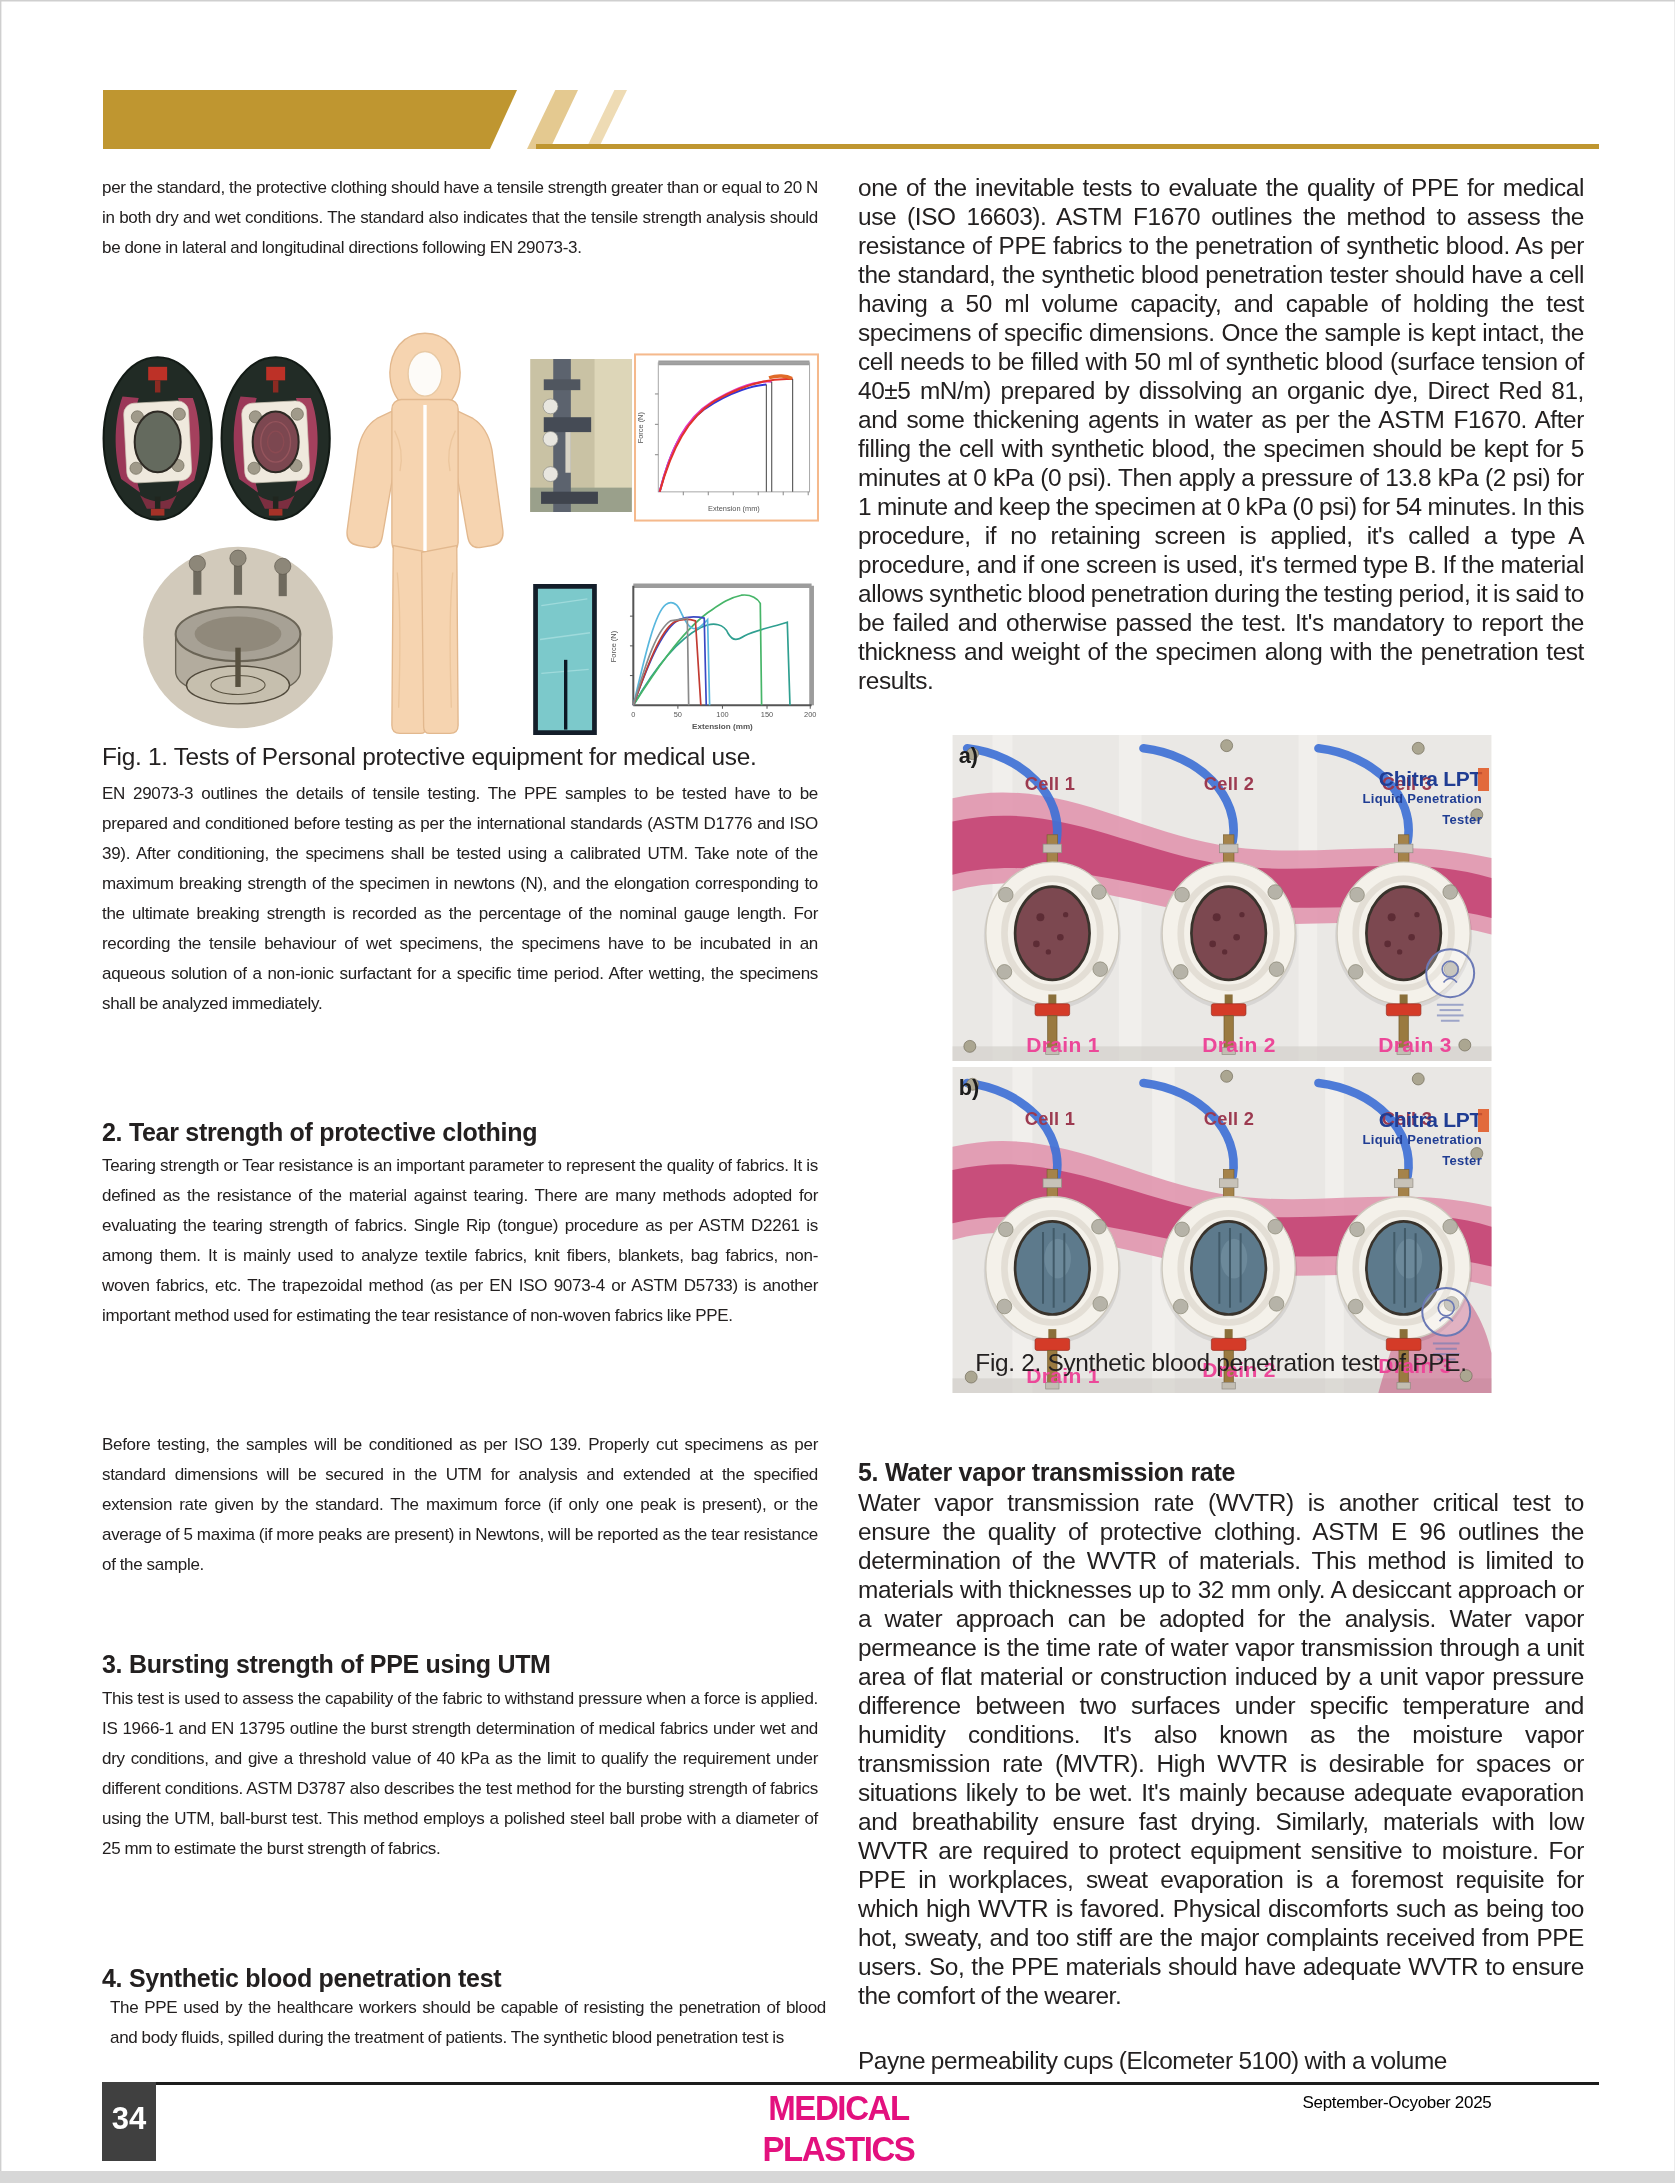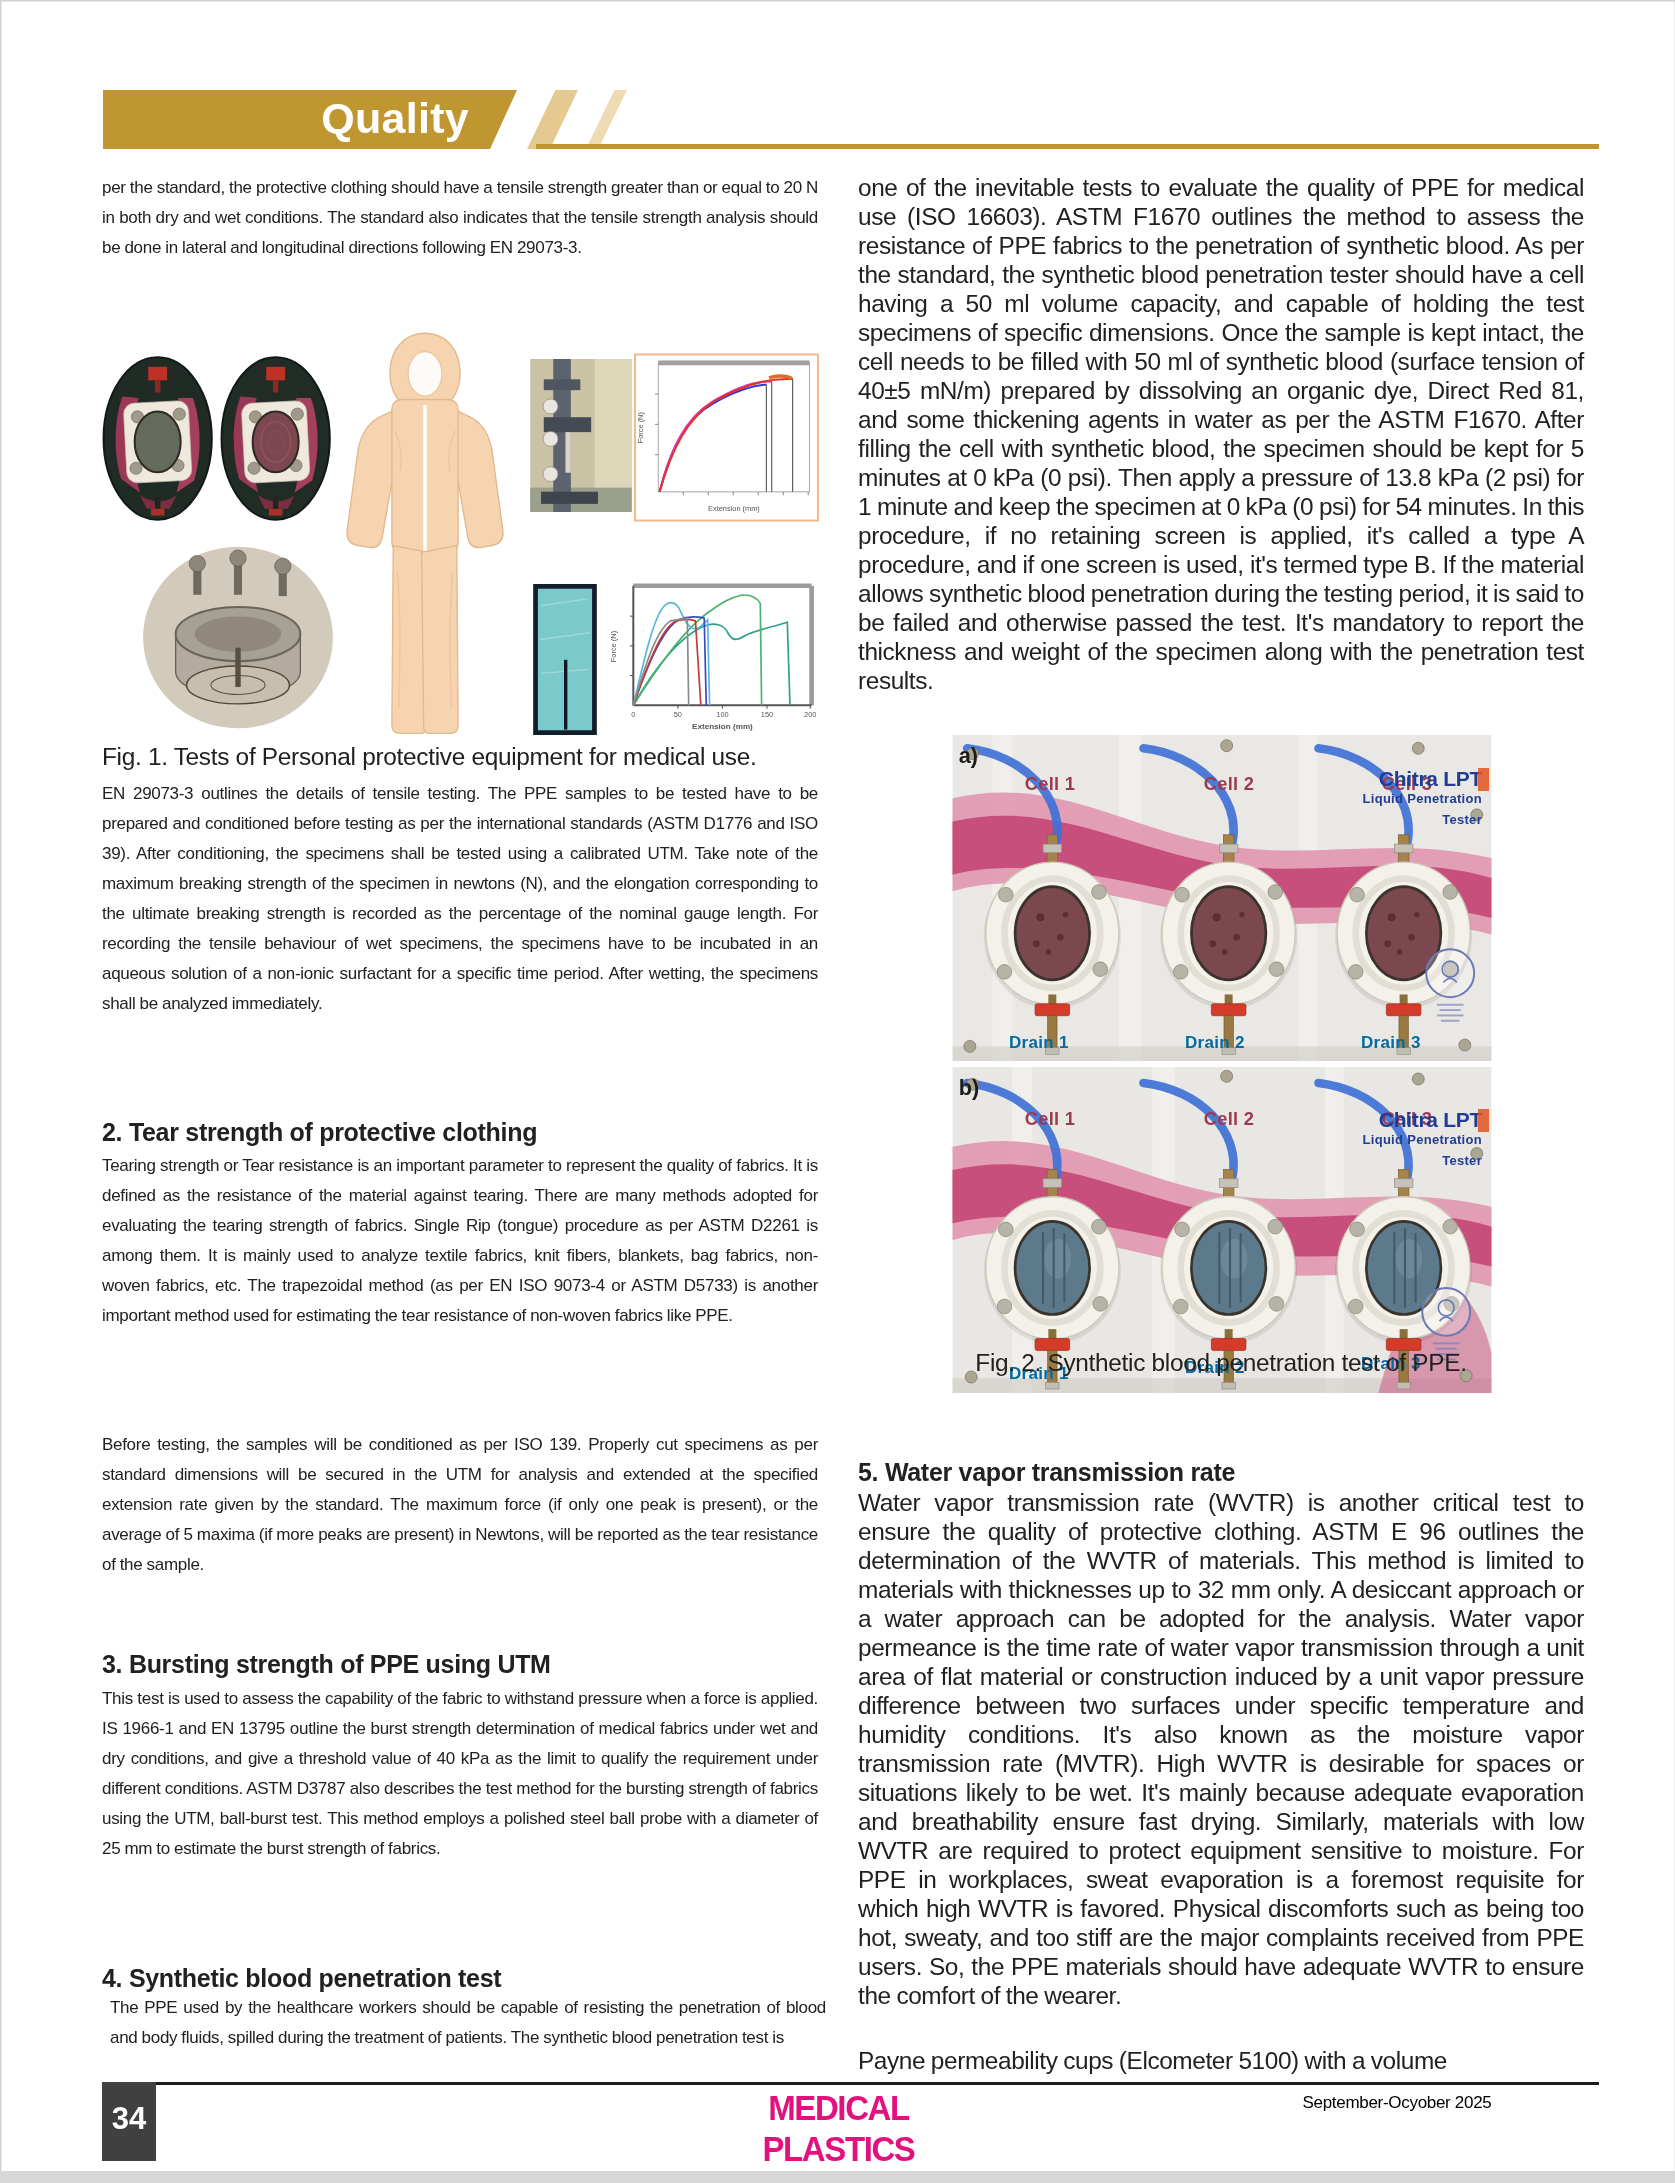"Quality" div.abs { html: <div>Quality</div> -> none }
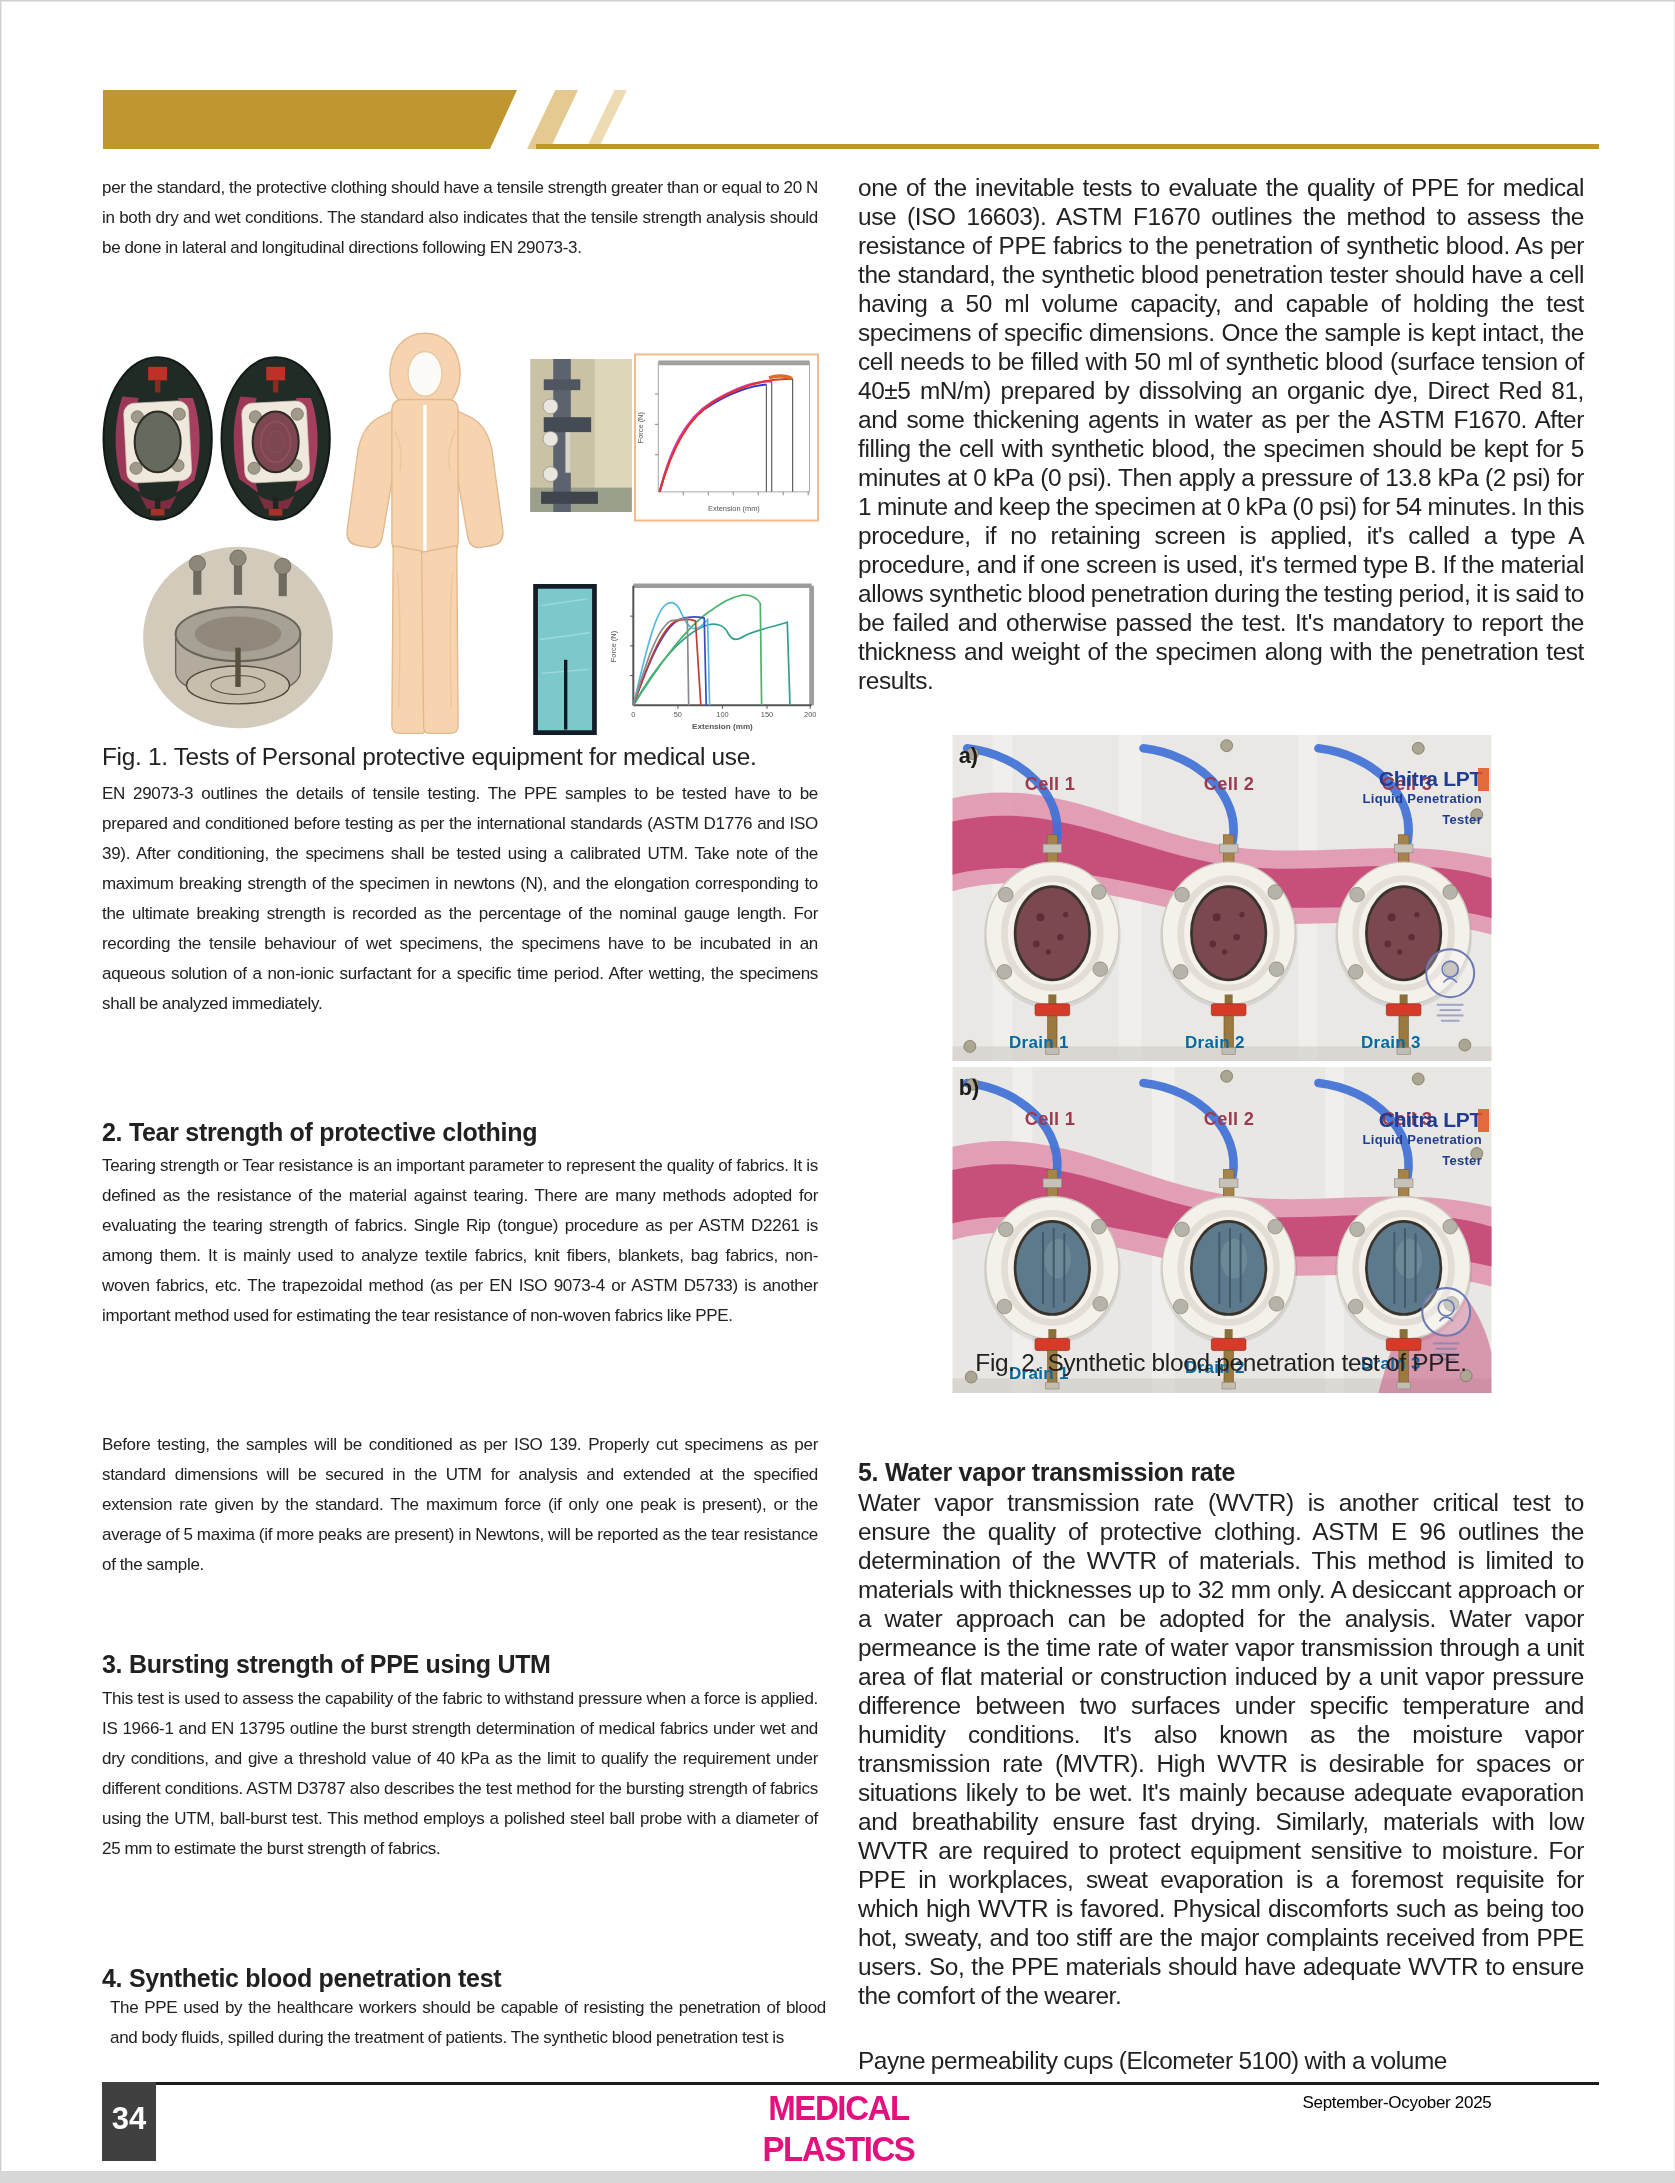"Drain 1" .drain-label { color: #0369a1 -> #ec4899; font-size: 17px -> 21px; text-align: left -> center }
